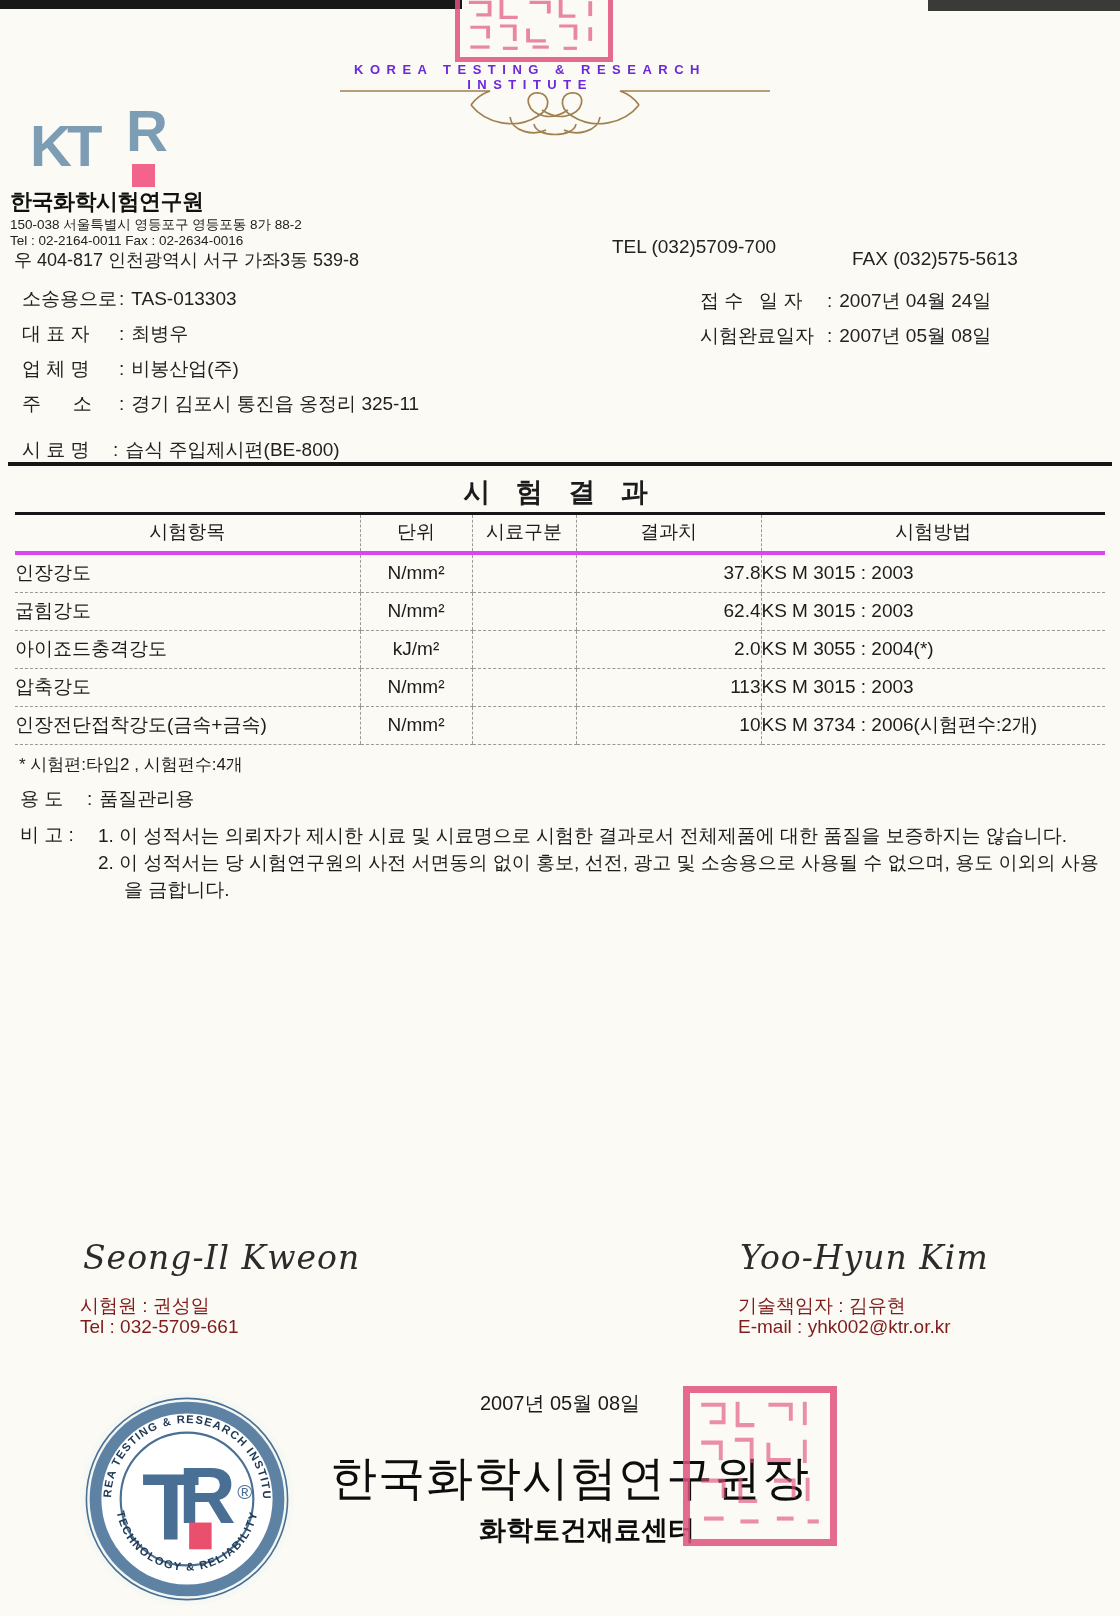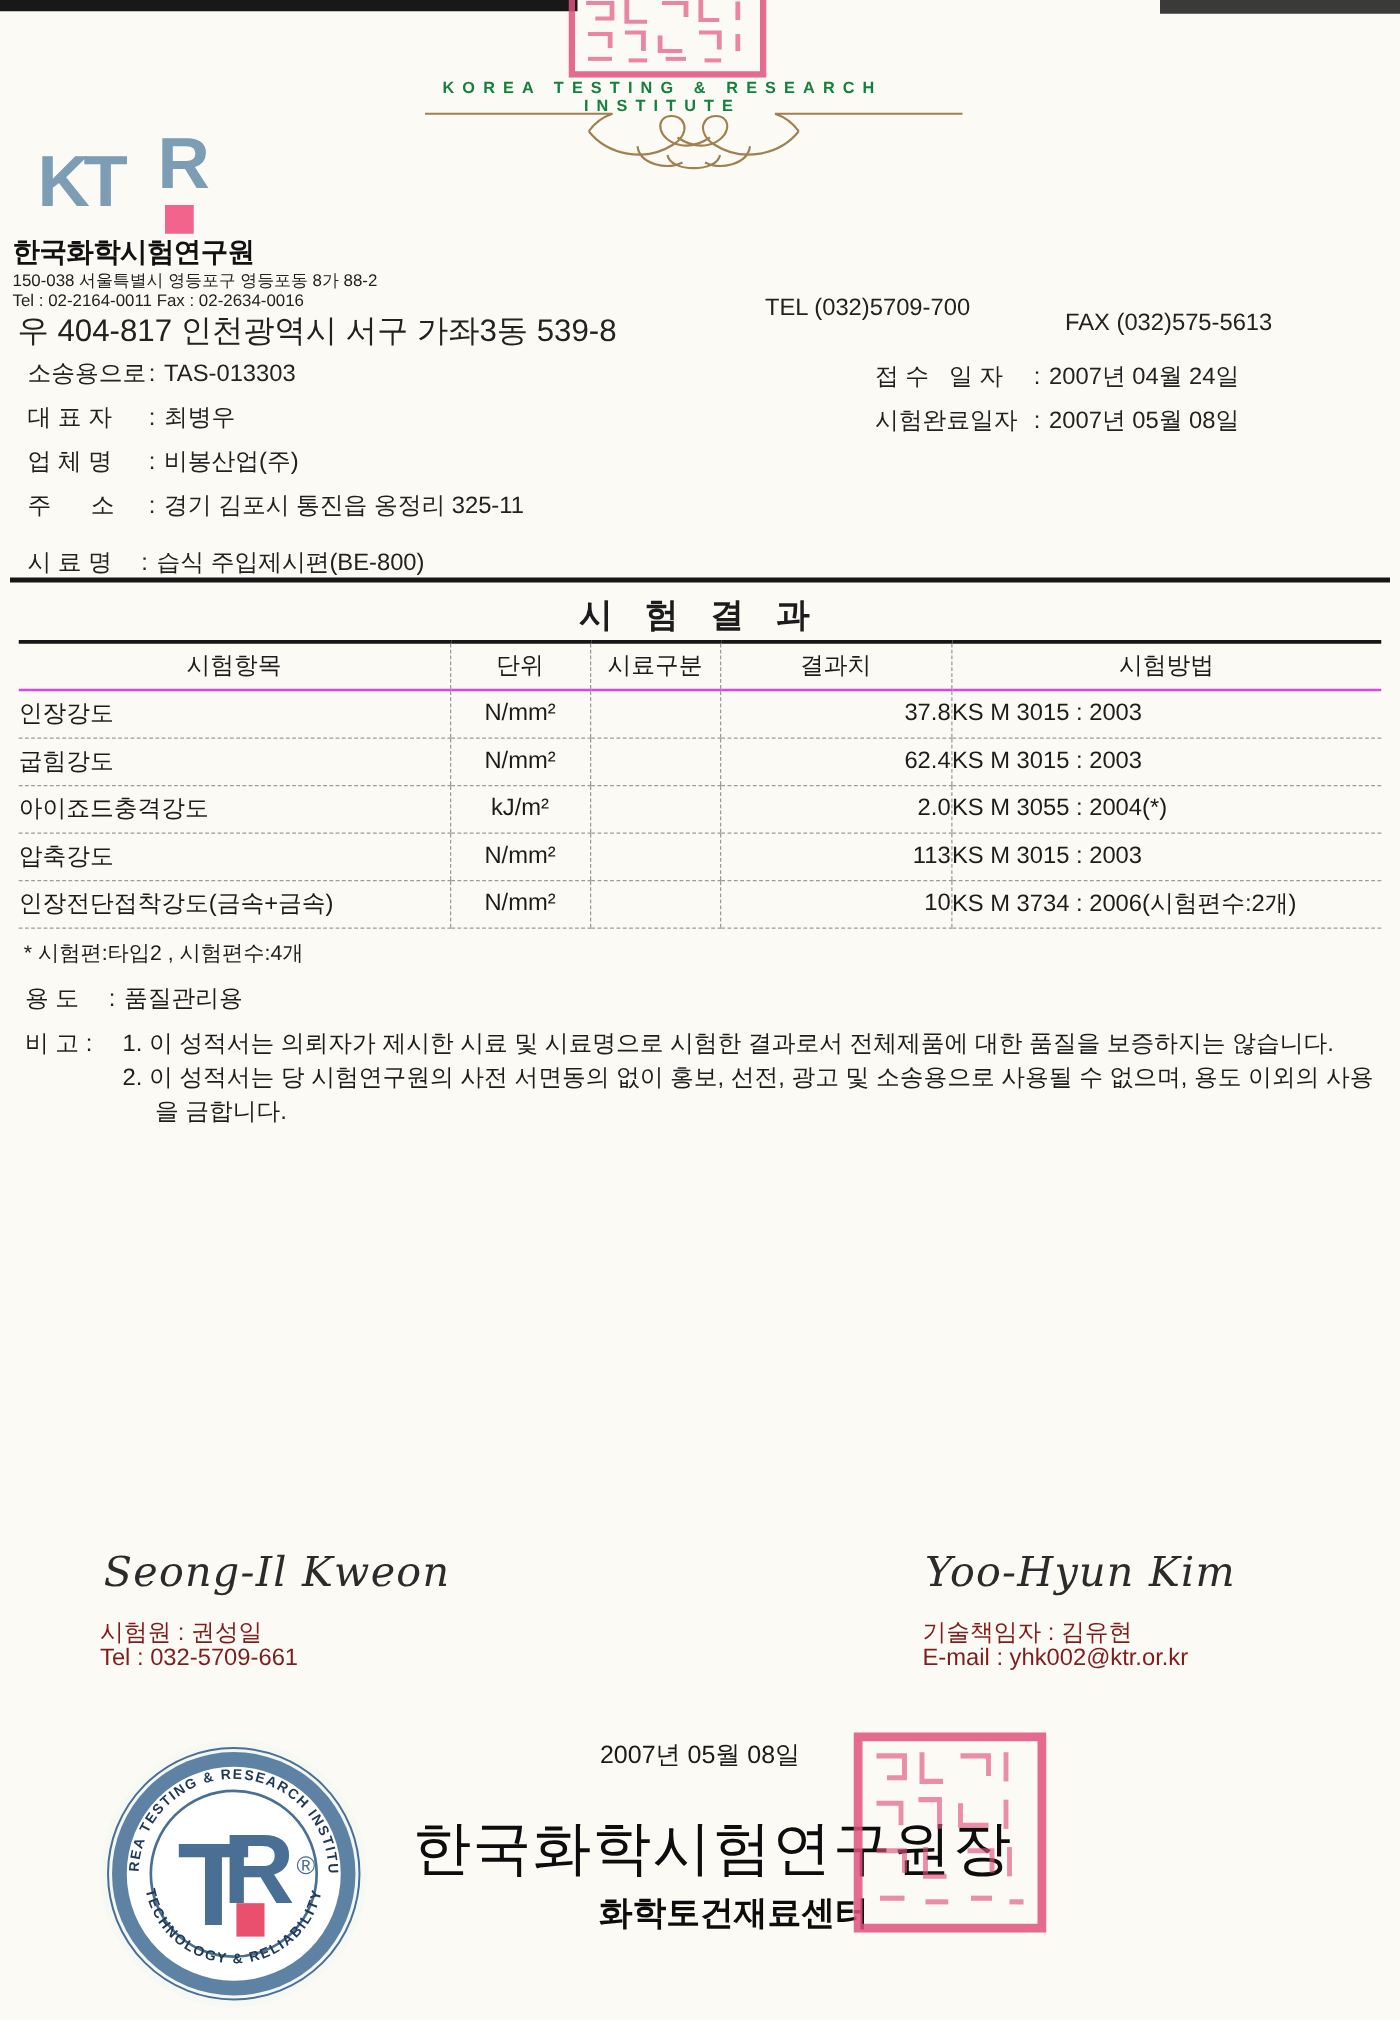"KOREA TESTING & RESEARCH INSTITUTE" .en-name { color: #15803d -> #6d28d9 }
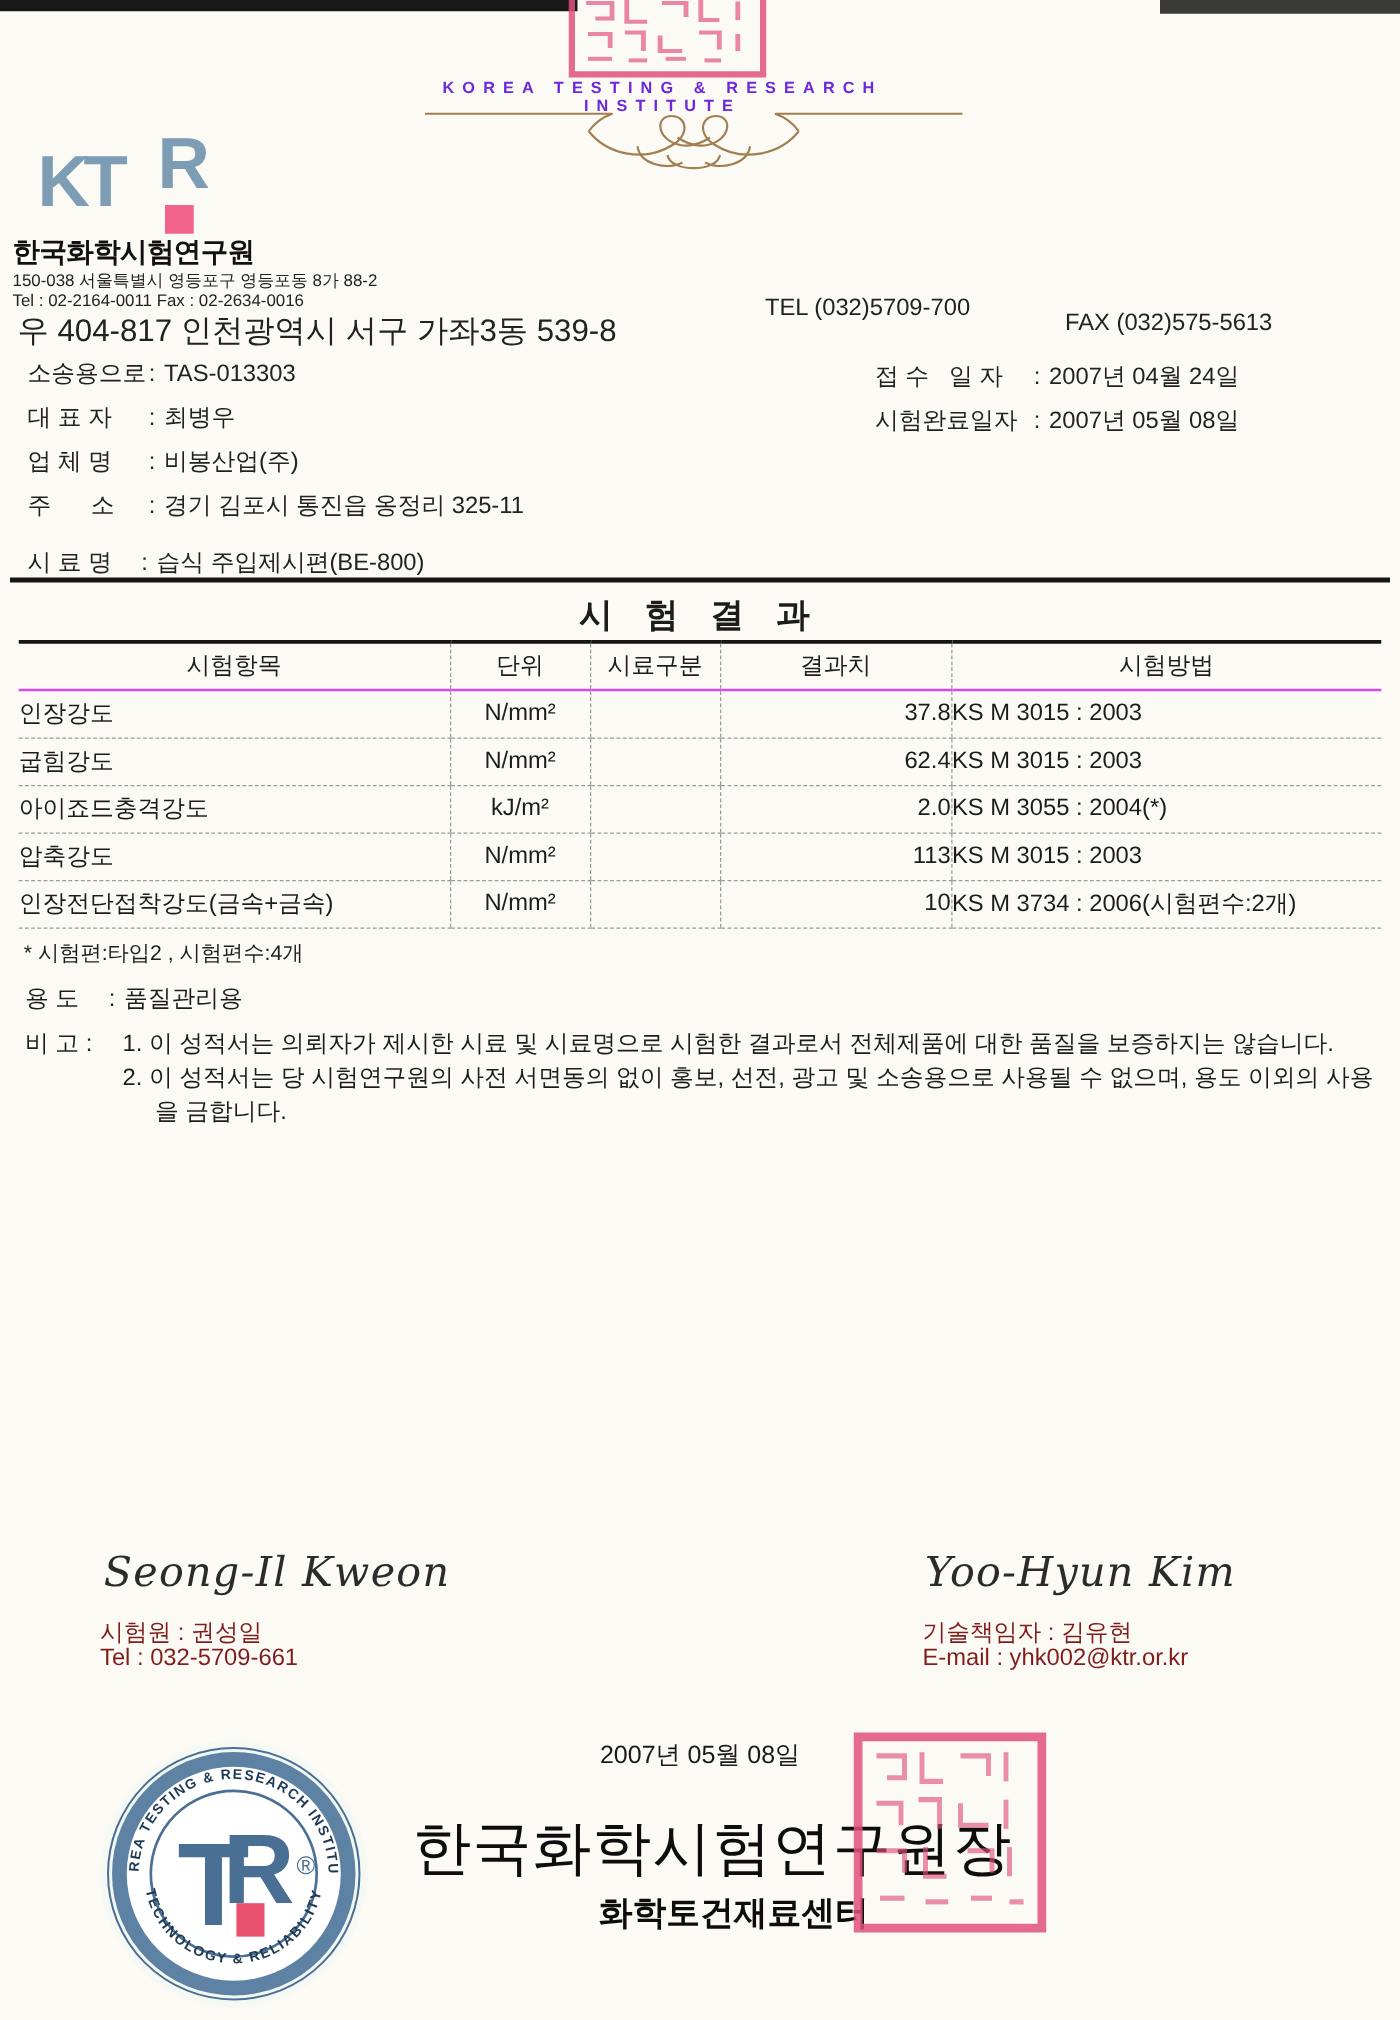"우 404-817 인천광역시 서구 가좌3동" .addr-lg { font-size: 25px -> 18px }
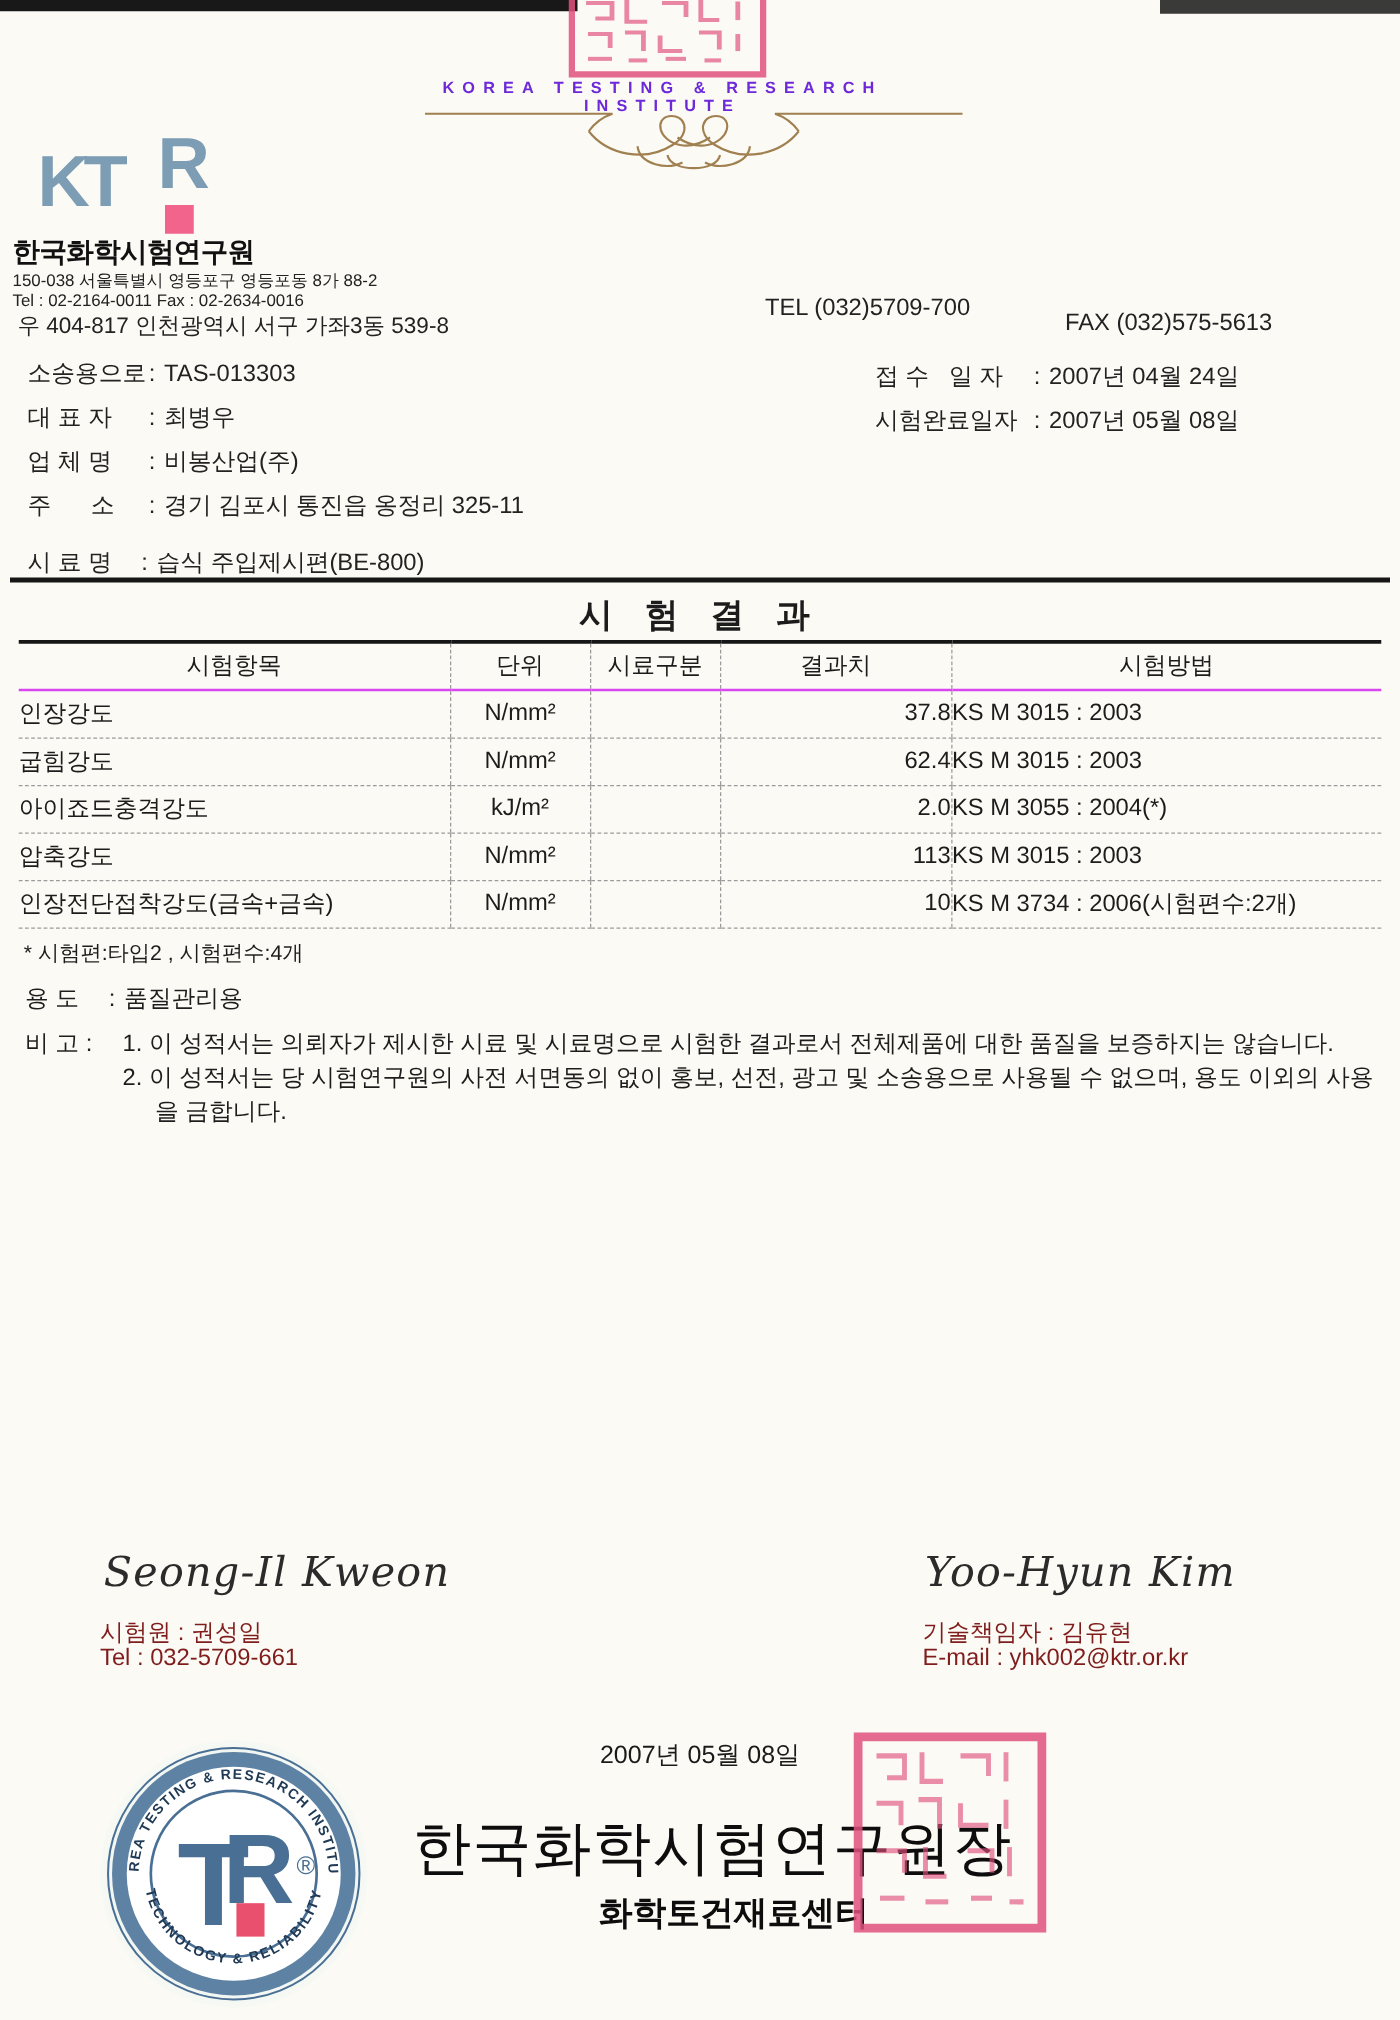"시험항목" table.results th { border-bottom: 2px solid #d946ef -> 4px solid #d946ef }
